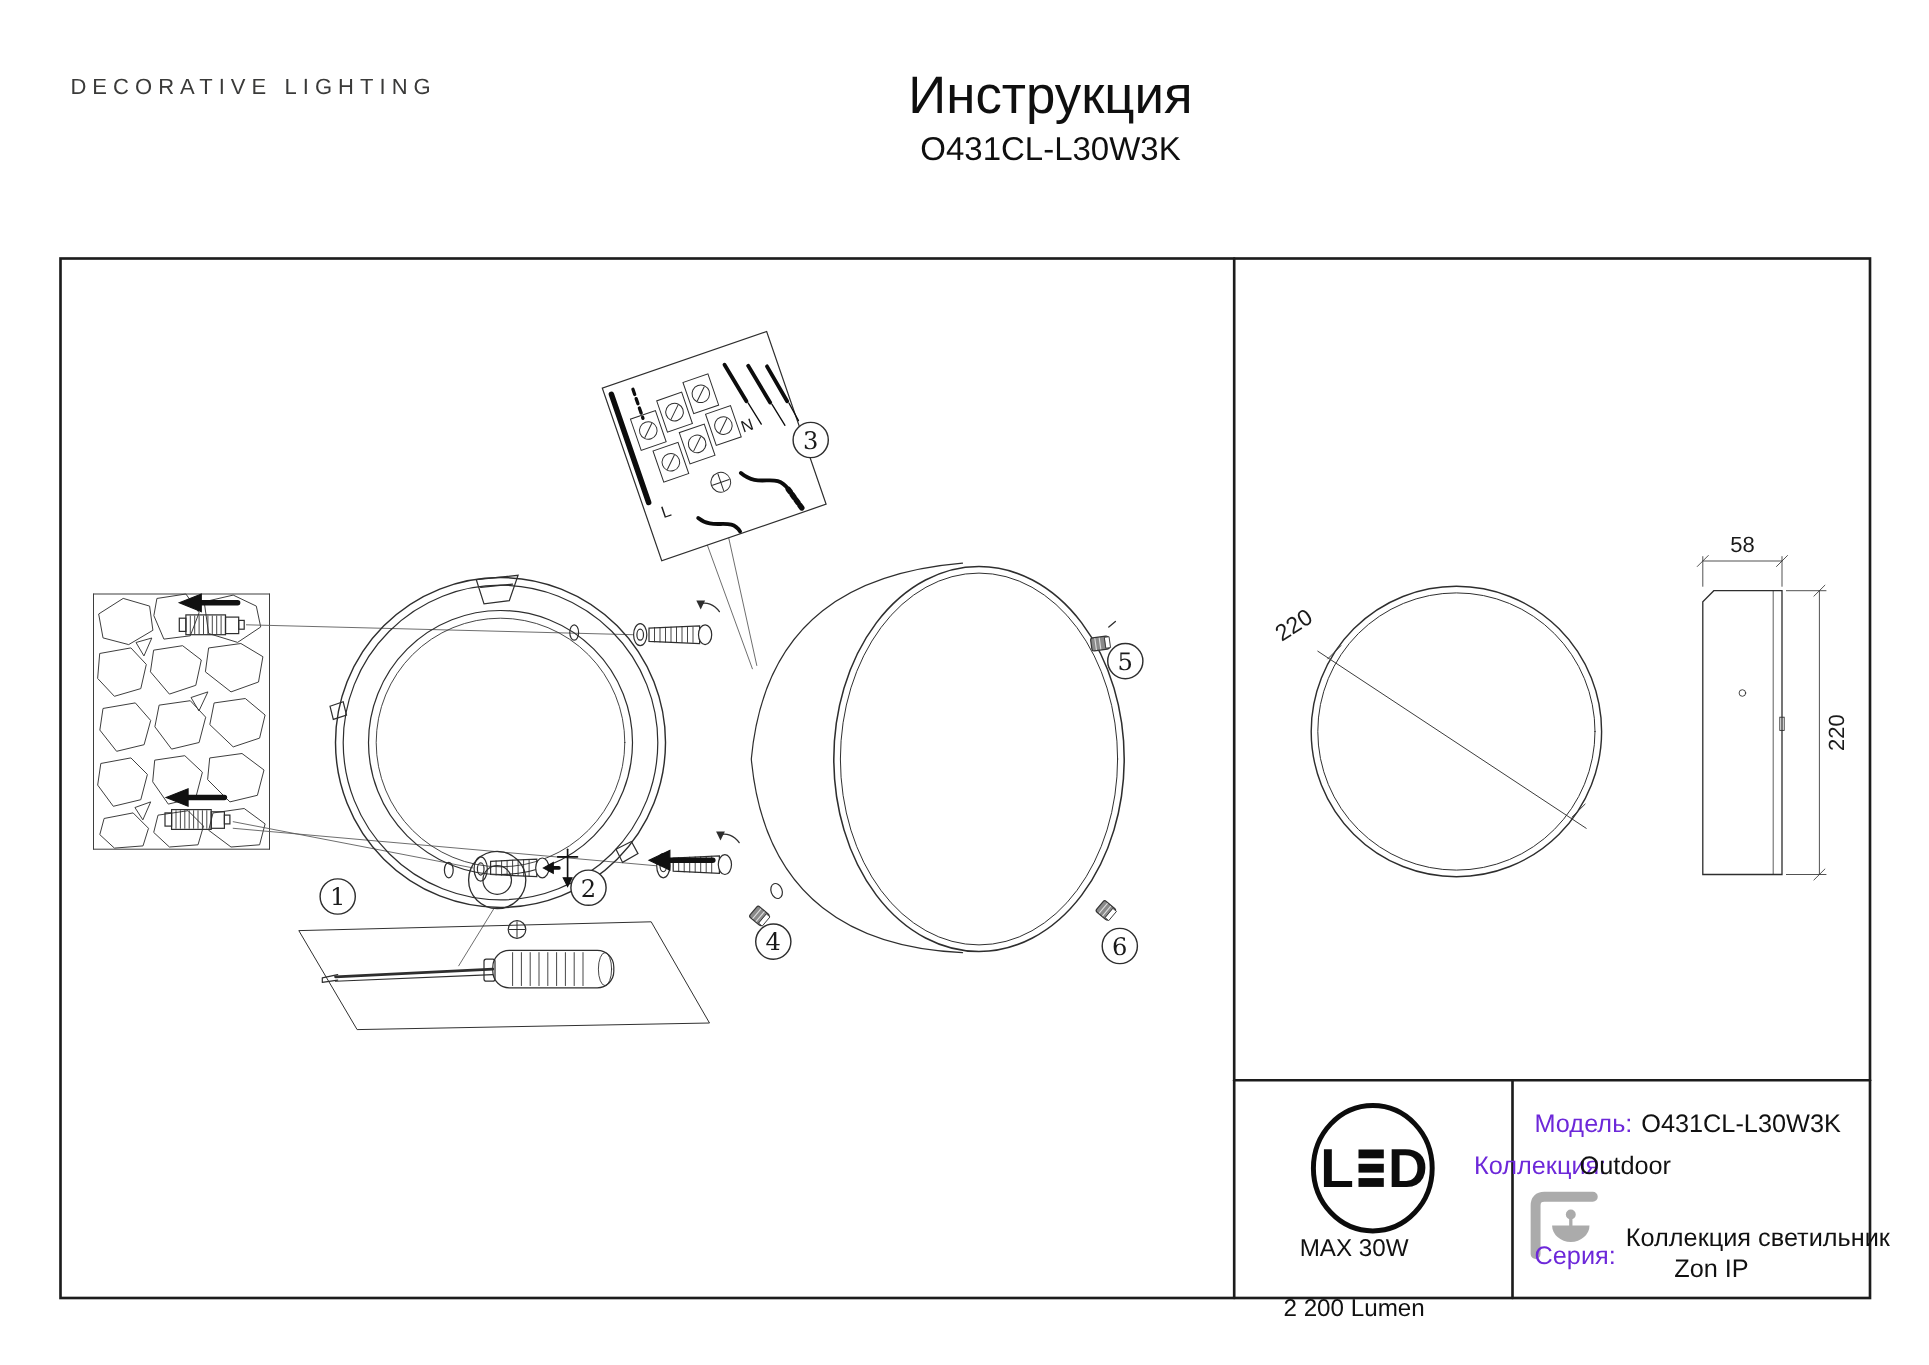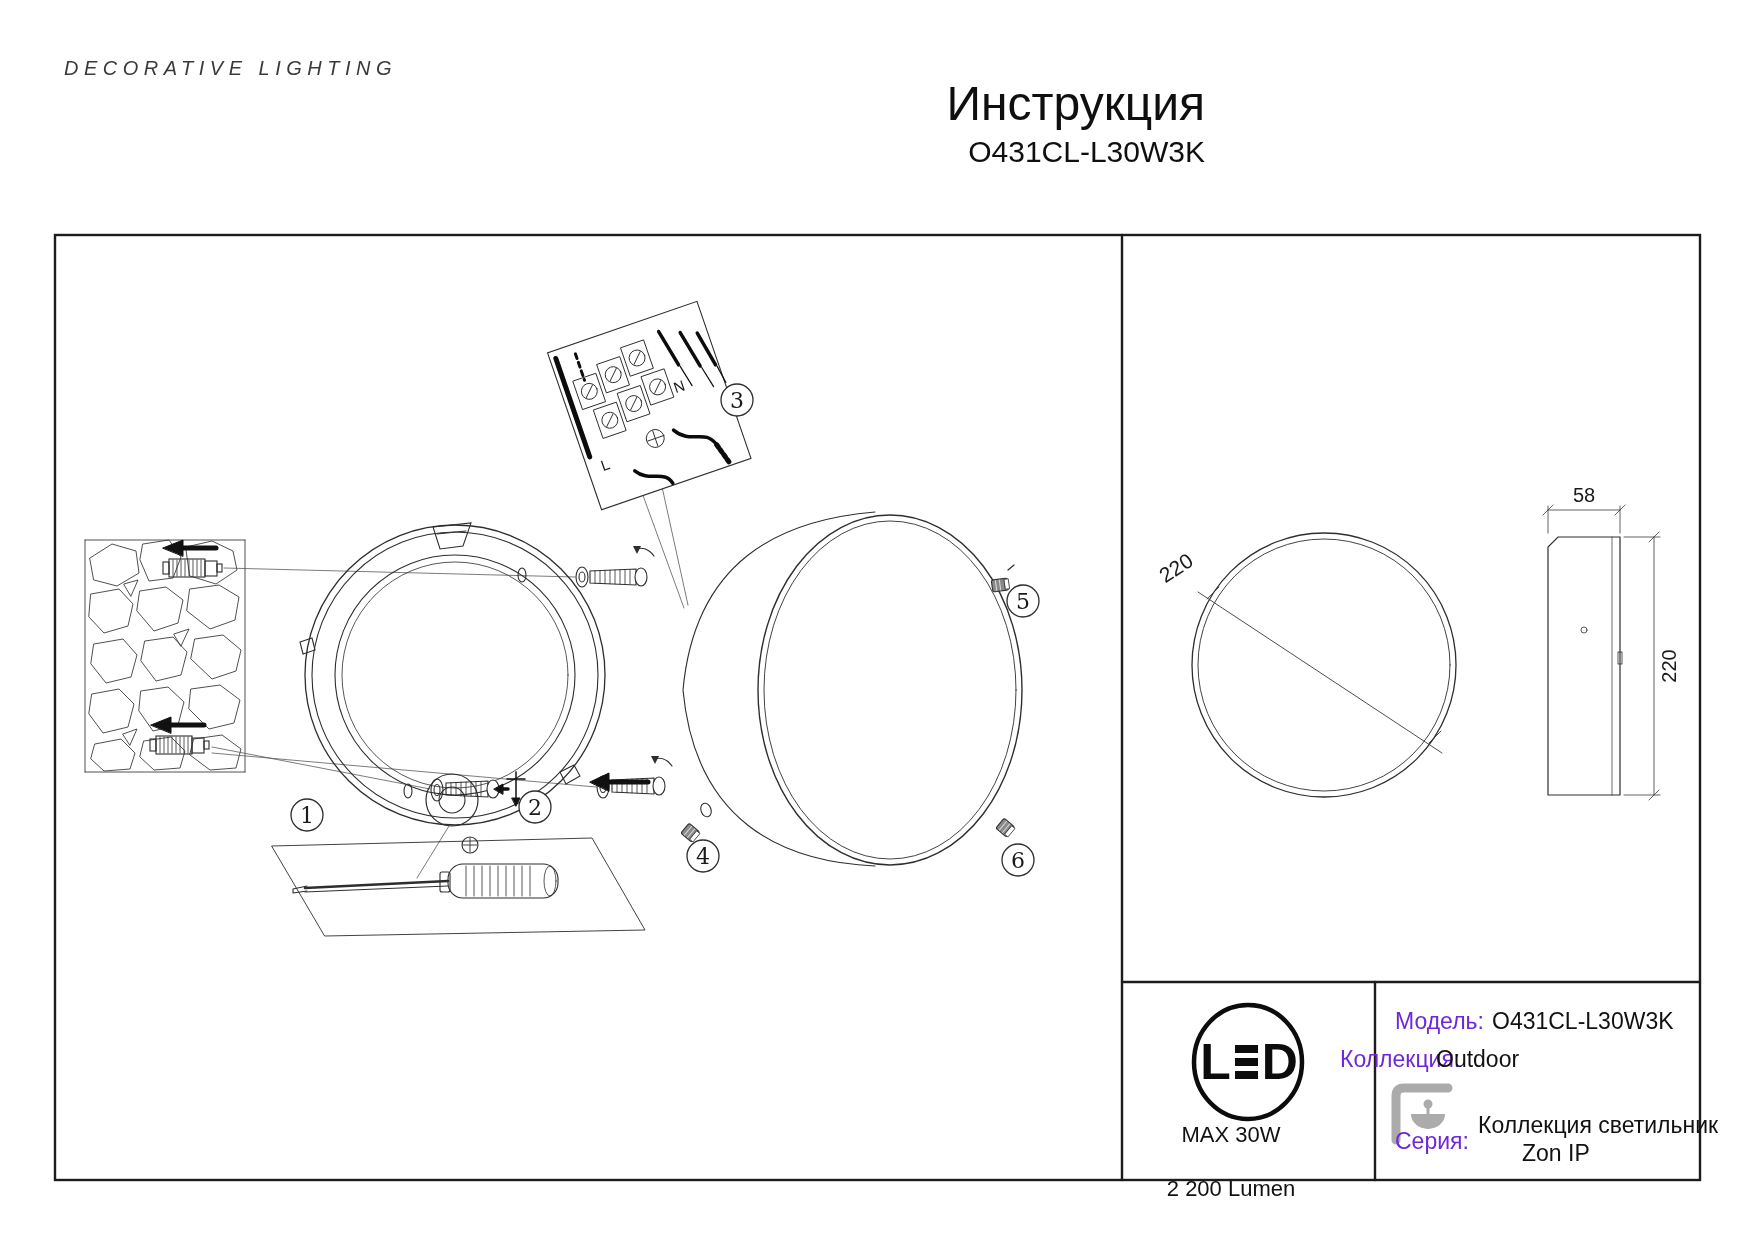"DECORATIVE LIGHTING" .logo-tagline { font-style: italic -> none; margin-top: 5px -> 16px }
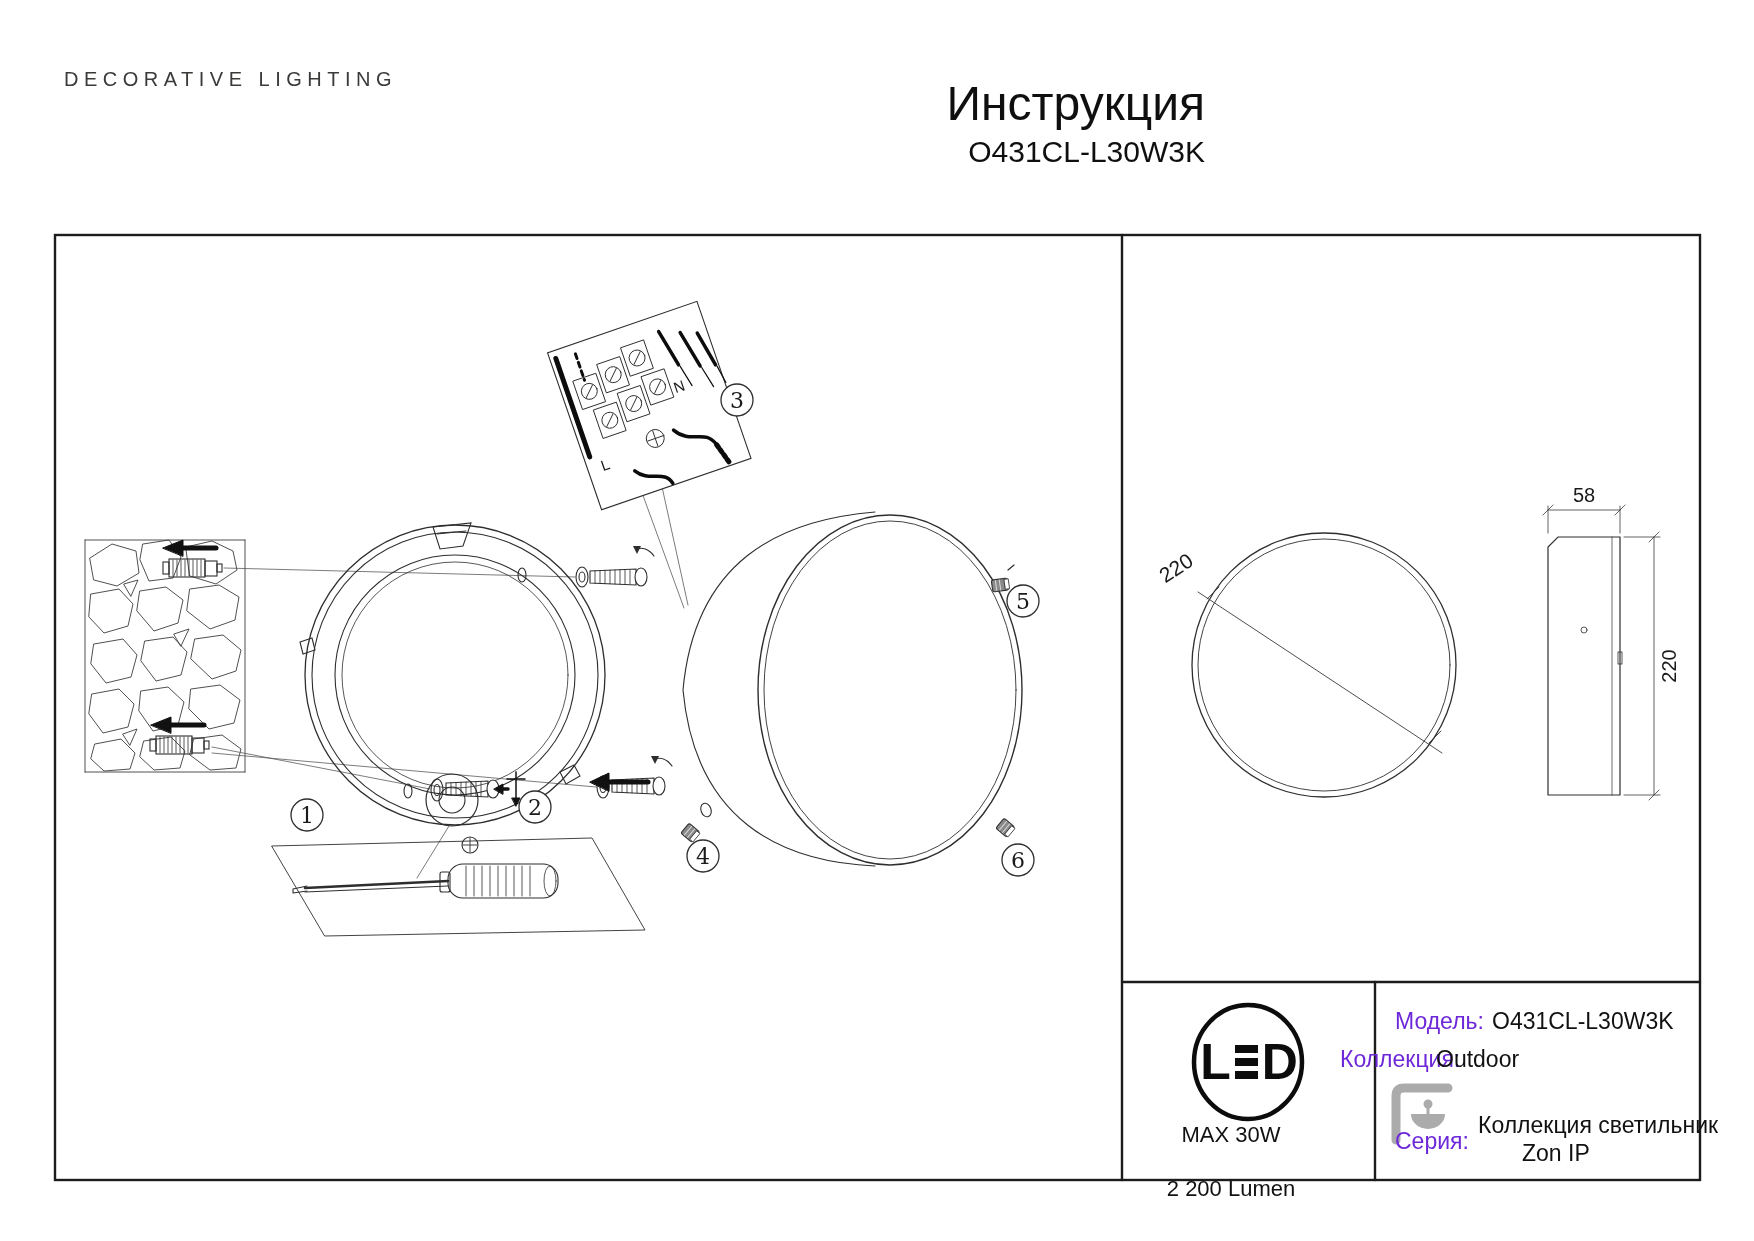"Инструкция" .titleblock { text-align: right -> center; top: 76px -> 60px }
